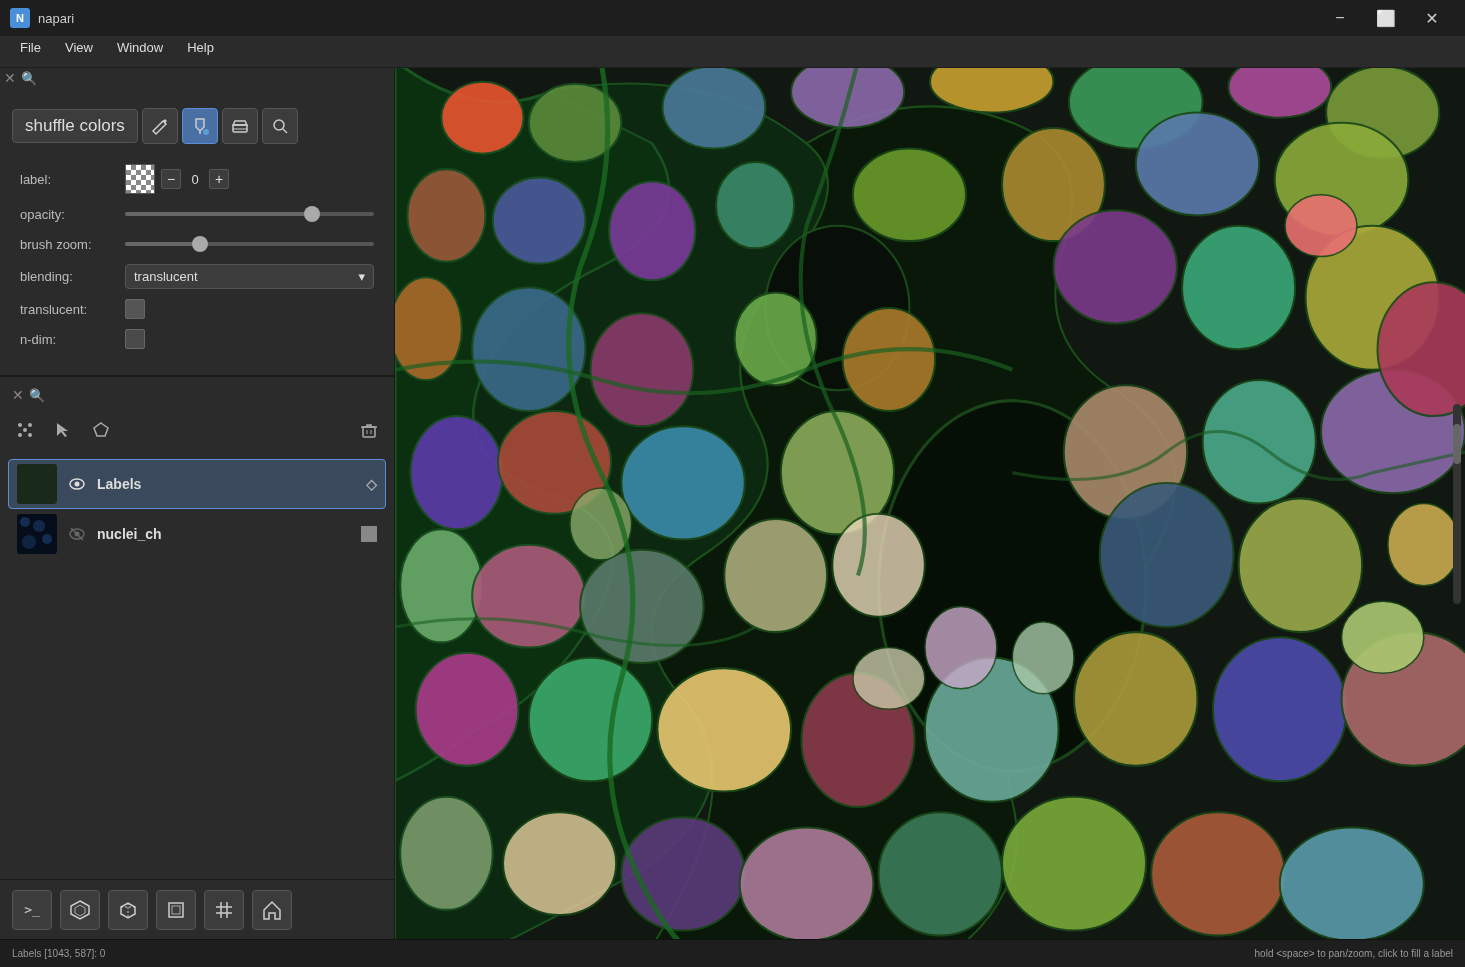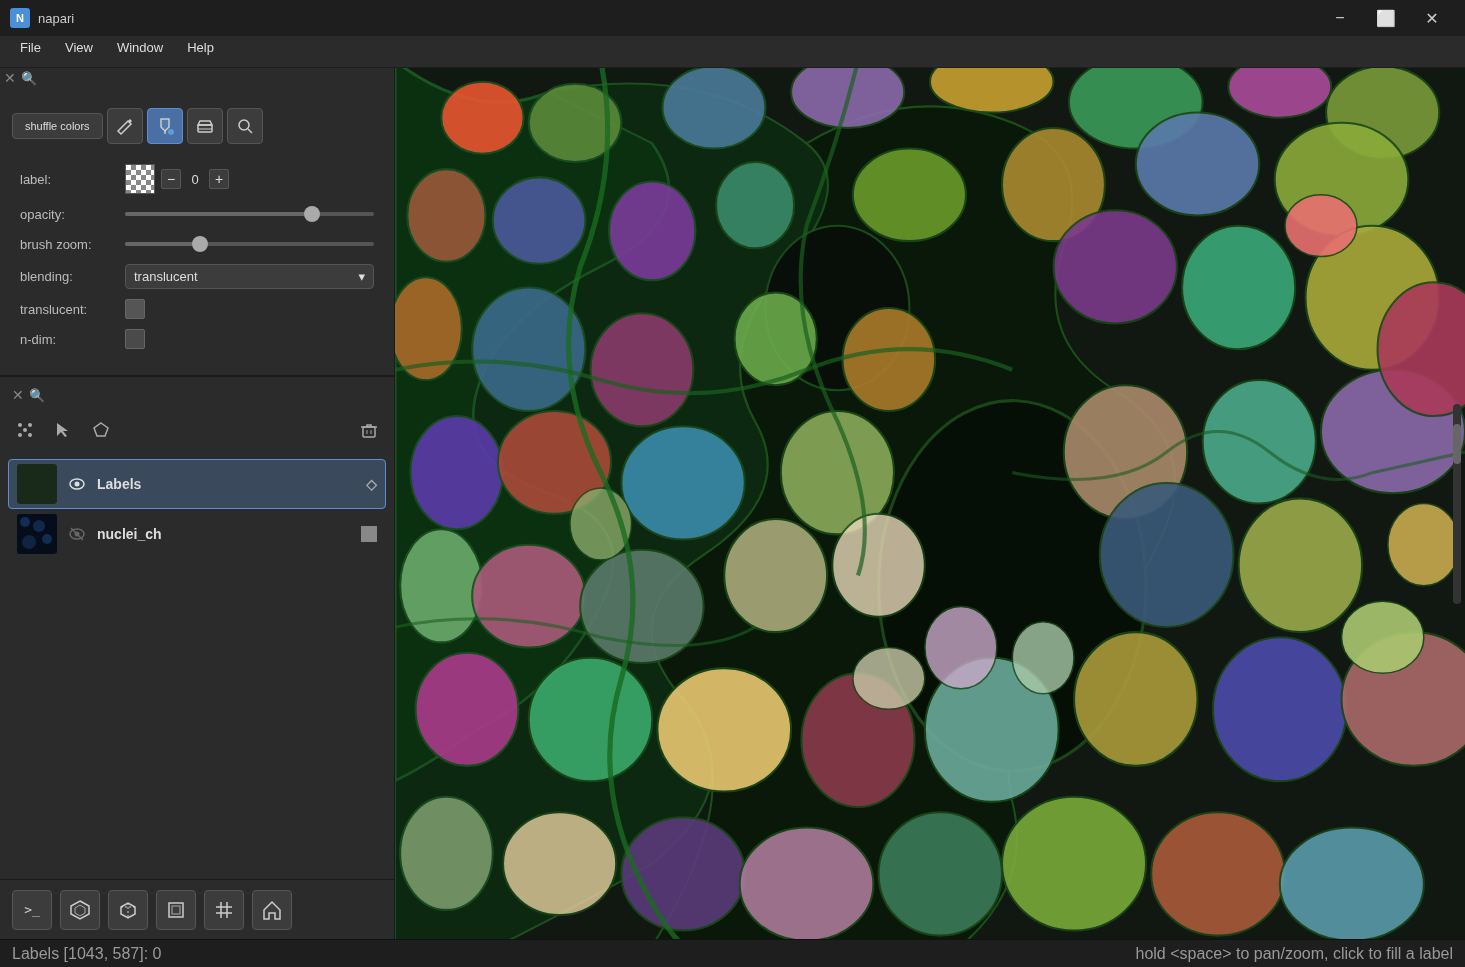"shuffle colors" .shuffle-btn { font-size: 11px -> 17px }
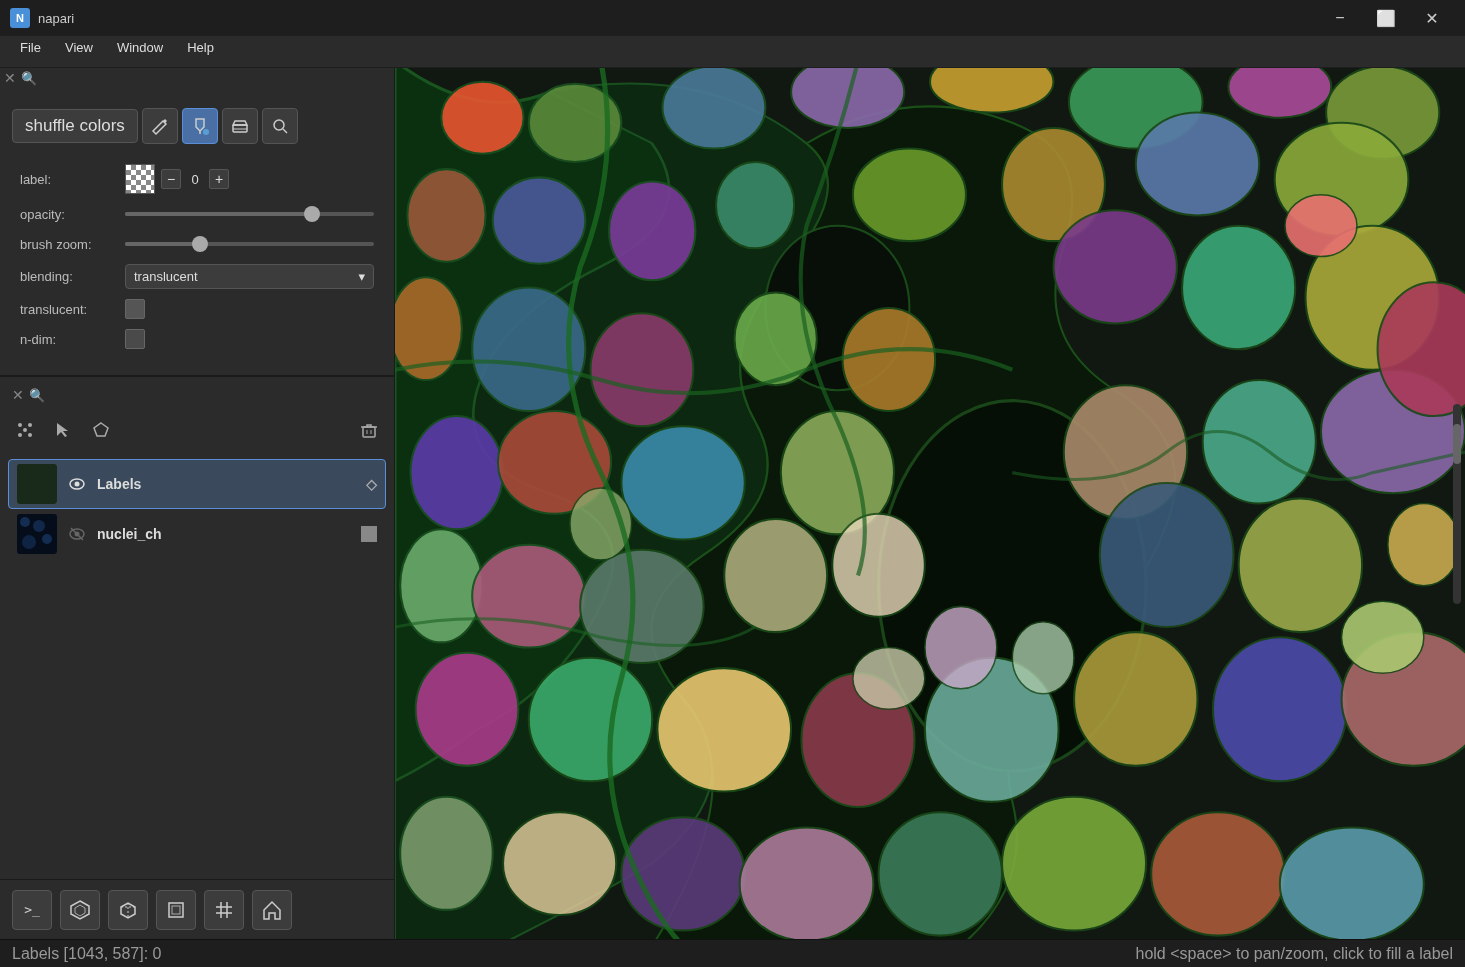"Labels [1043, 587]: 0" .status-bar { font-size: 16px -> 10px }
